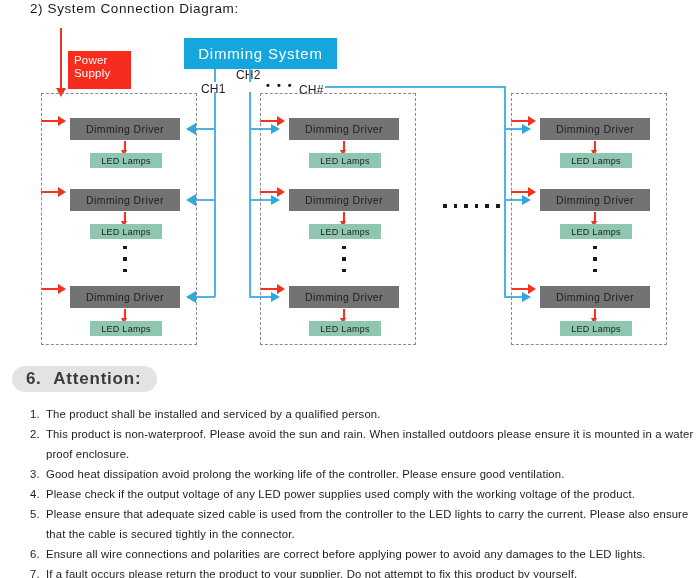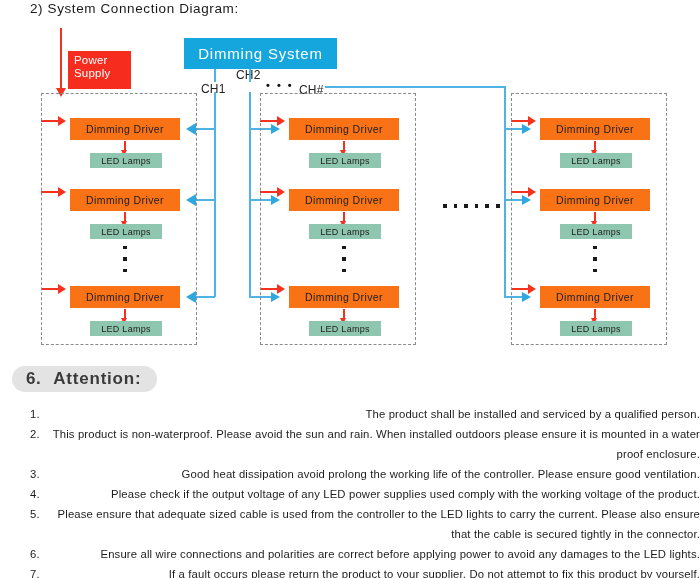"Dimming Driver" .driver { background: #f97316 -> #737373 }
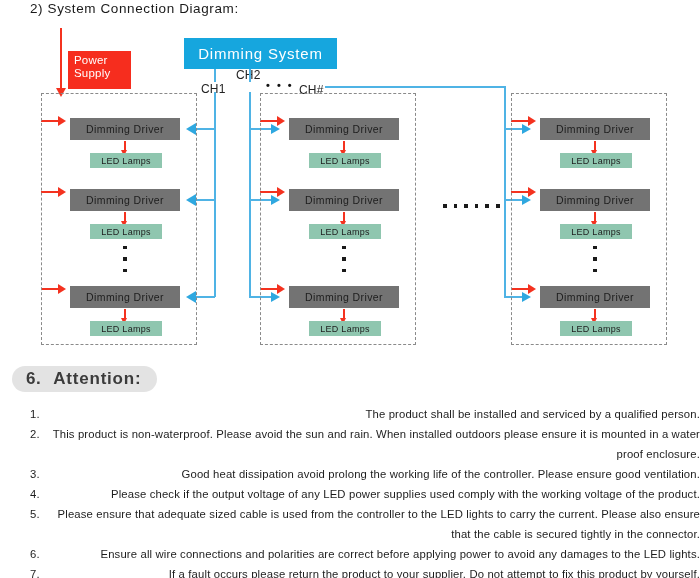"The product shall be installed" .att-item .cont { text-align: right -> none }
